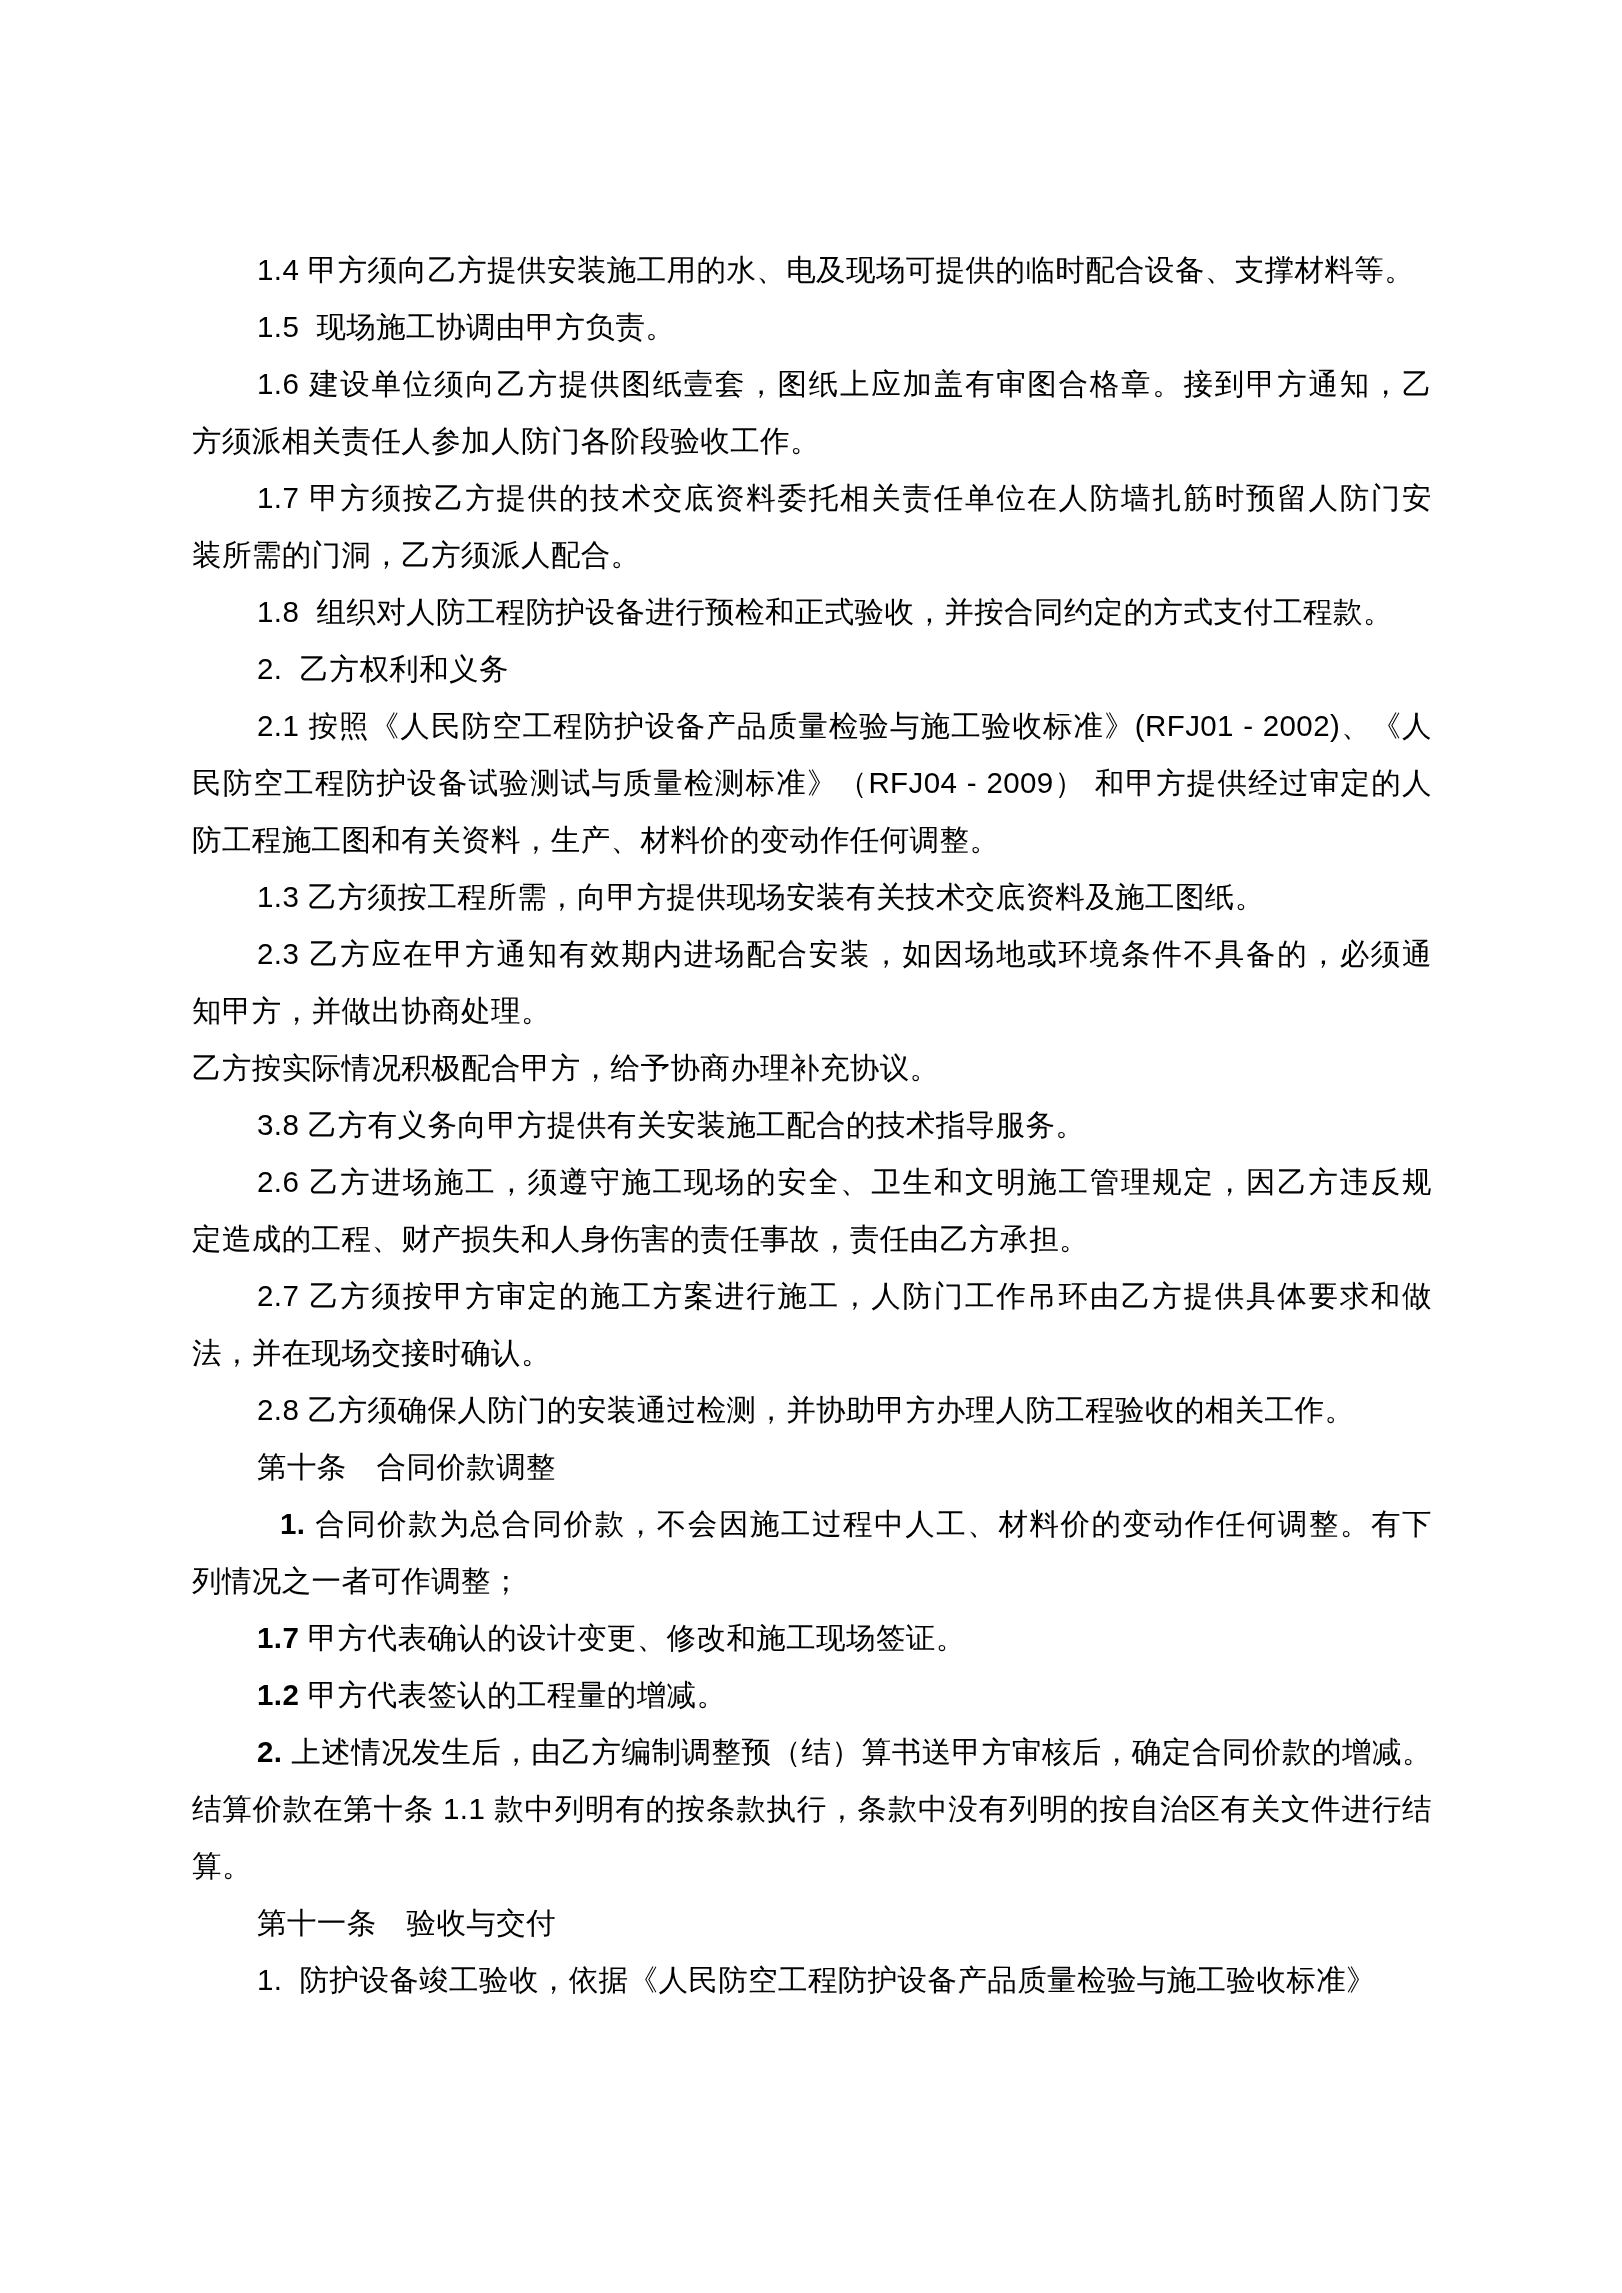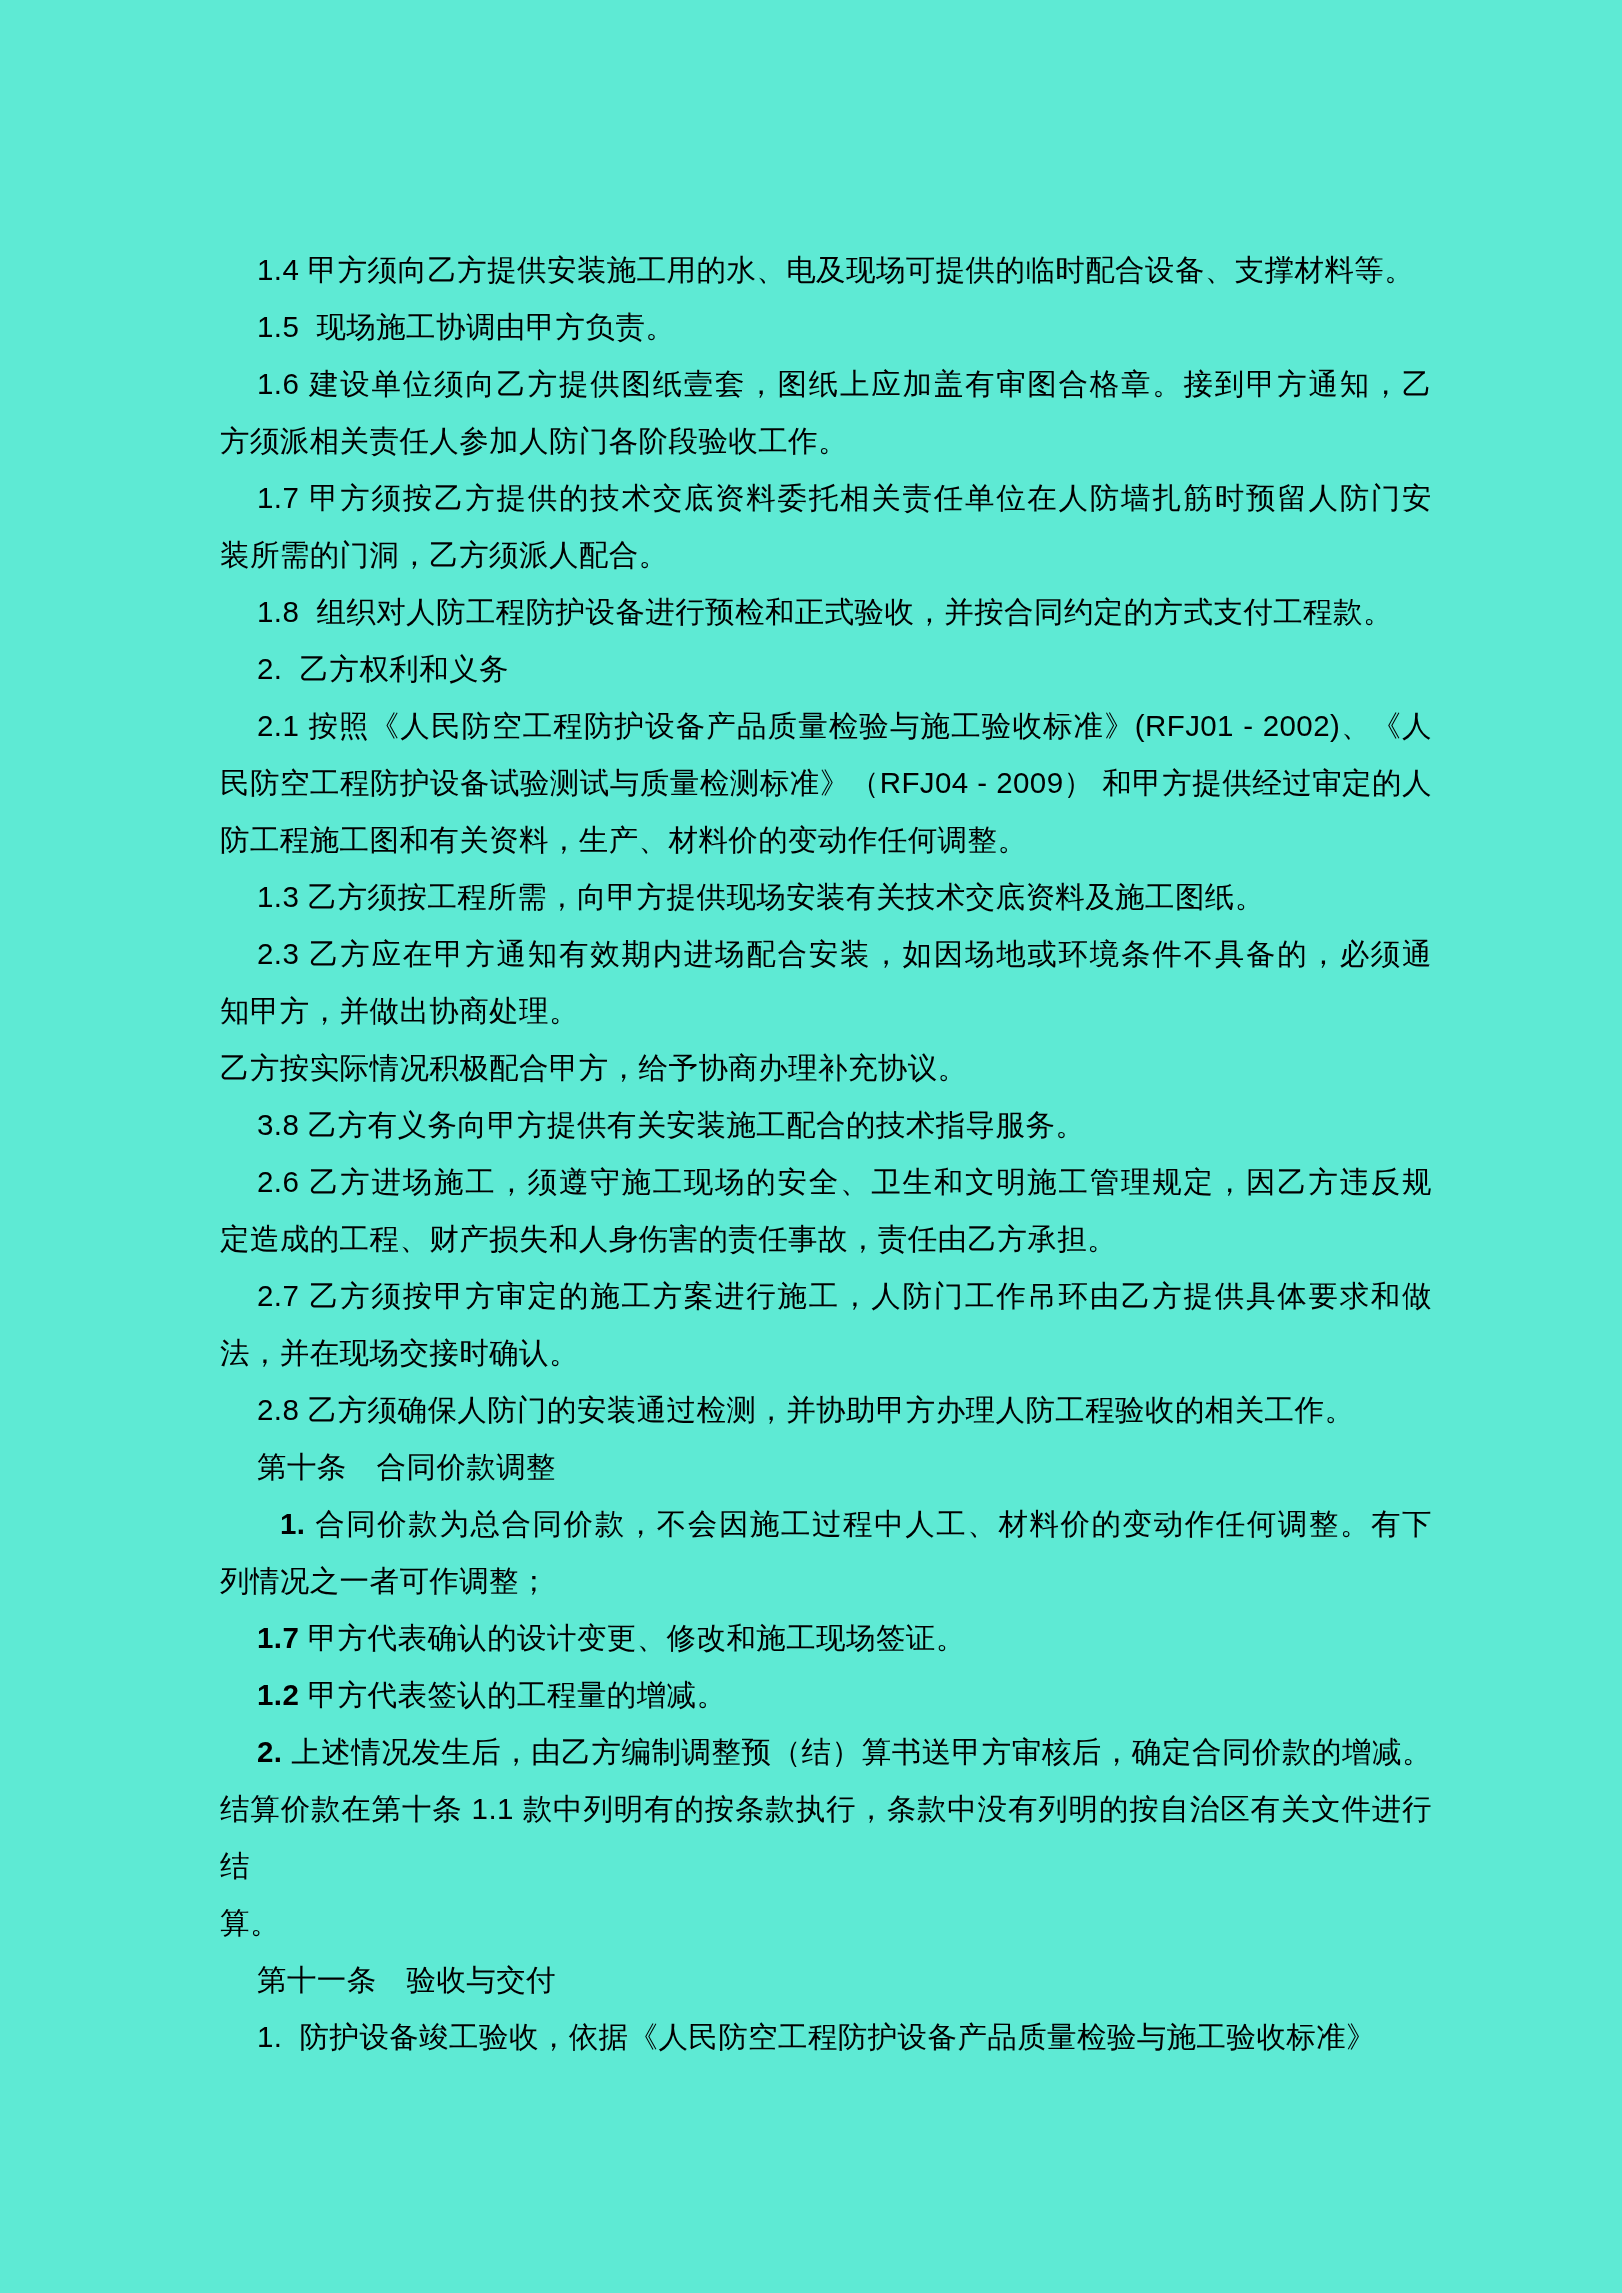"1.4" div.page { background: #5eead4 -> #ffffff }
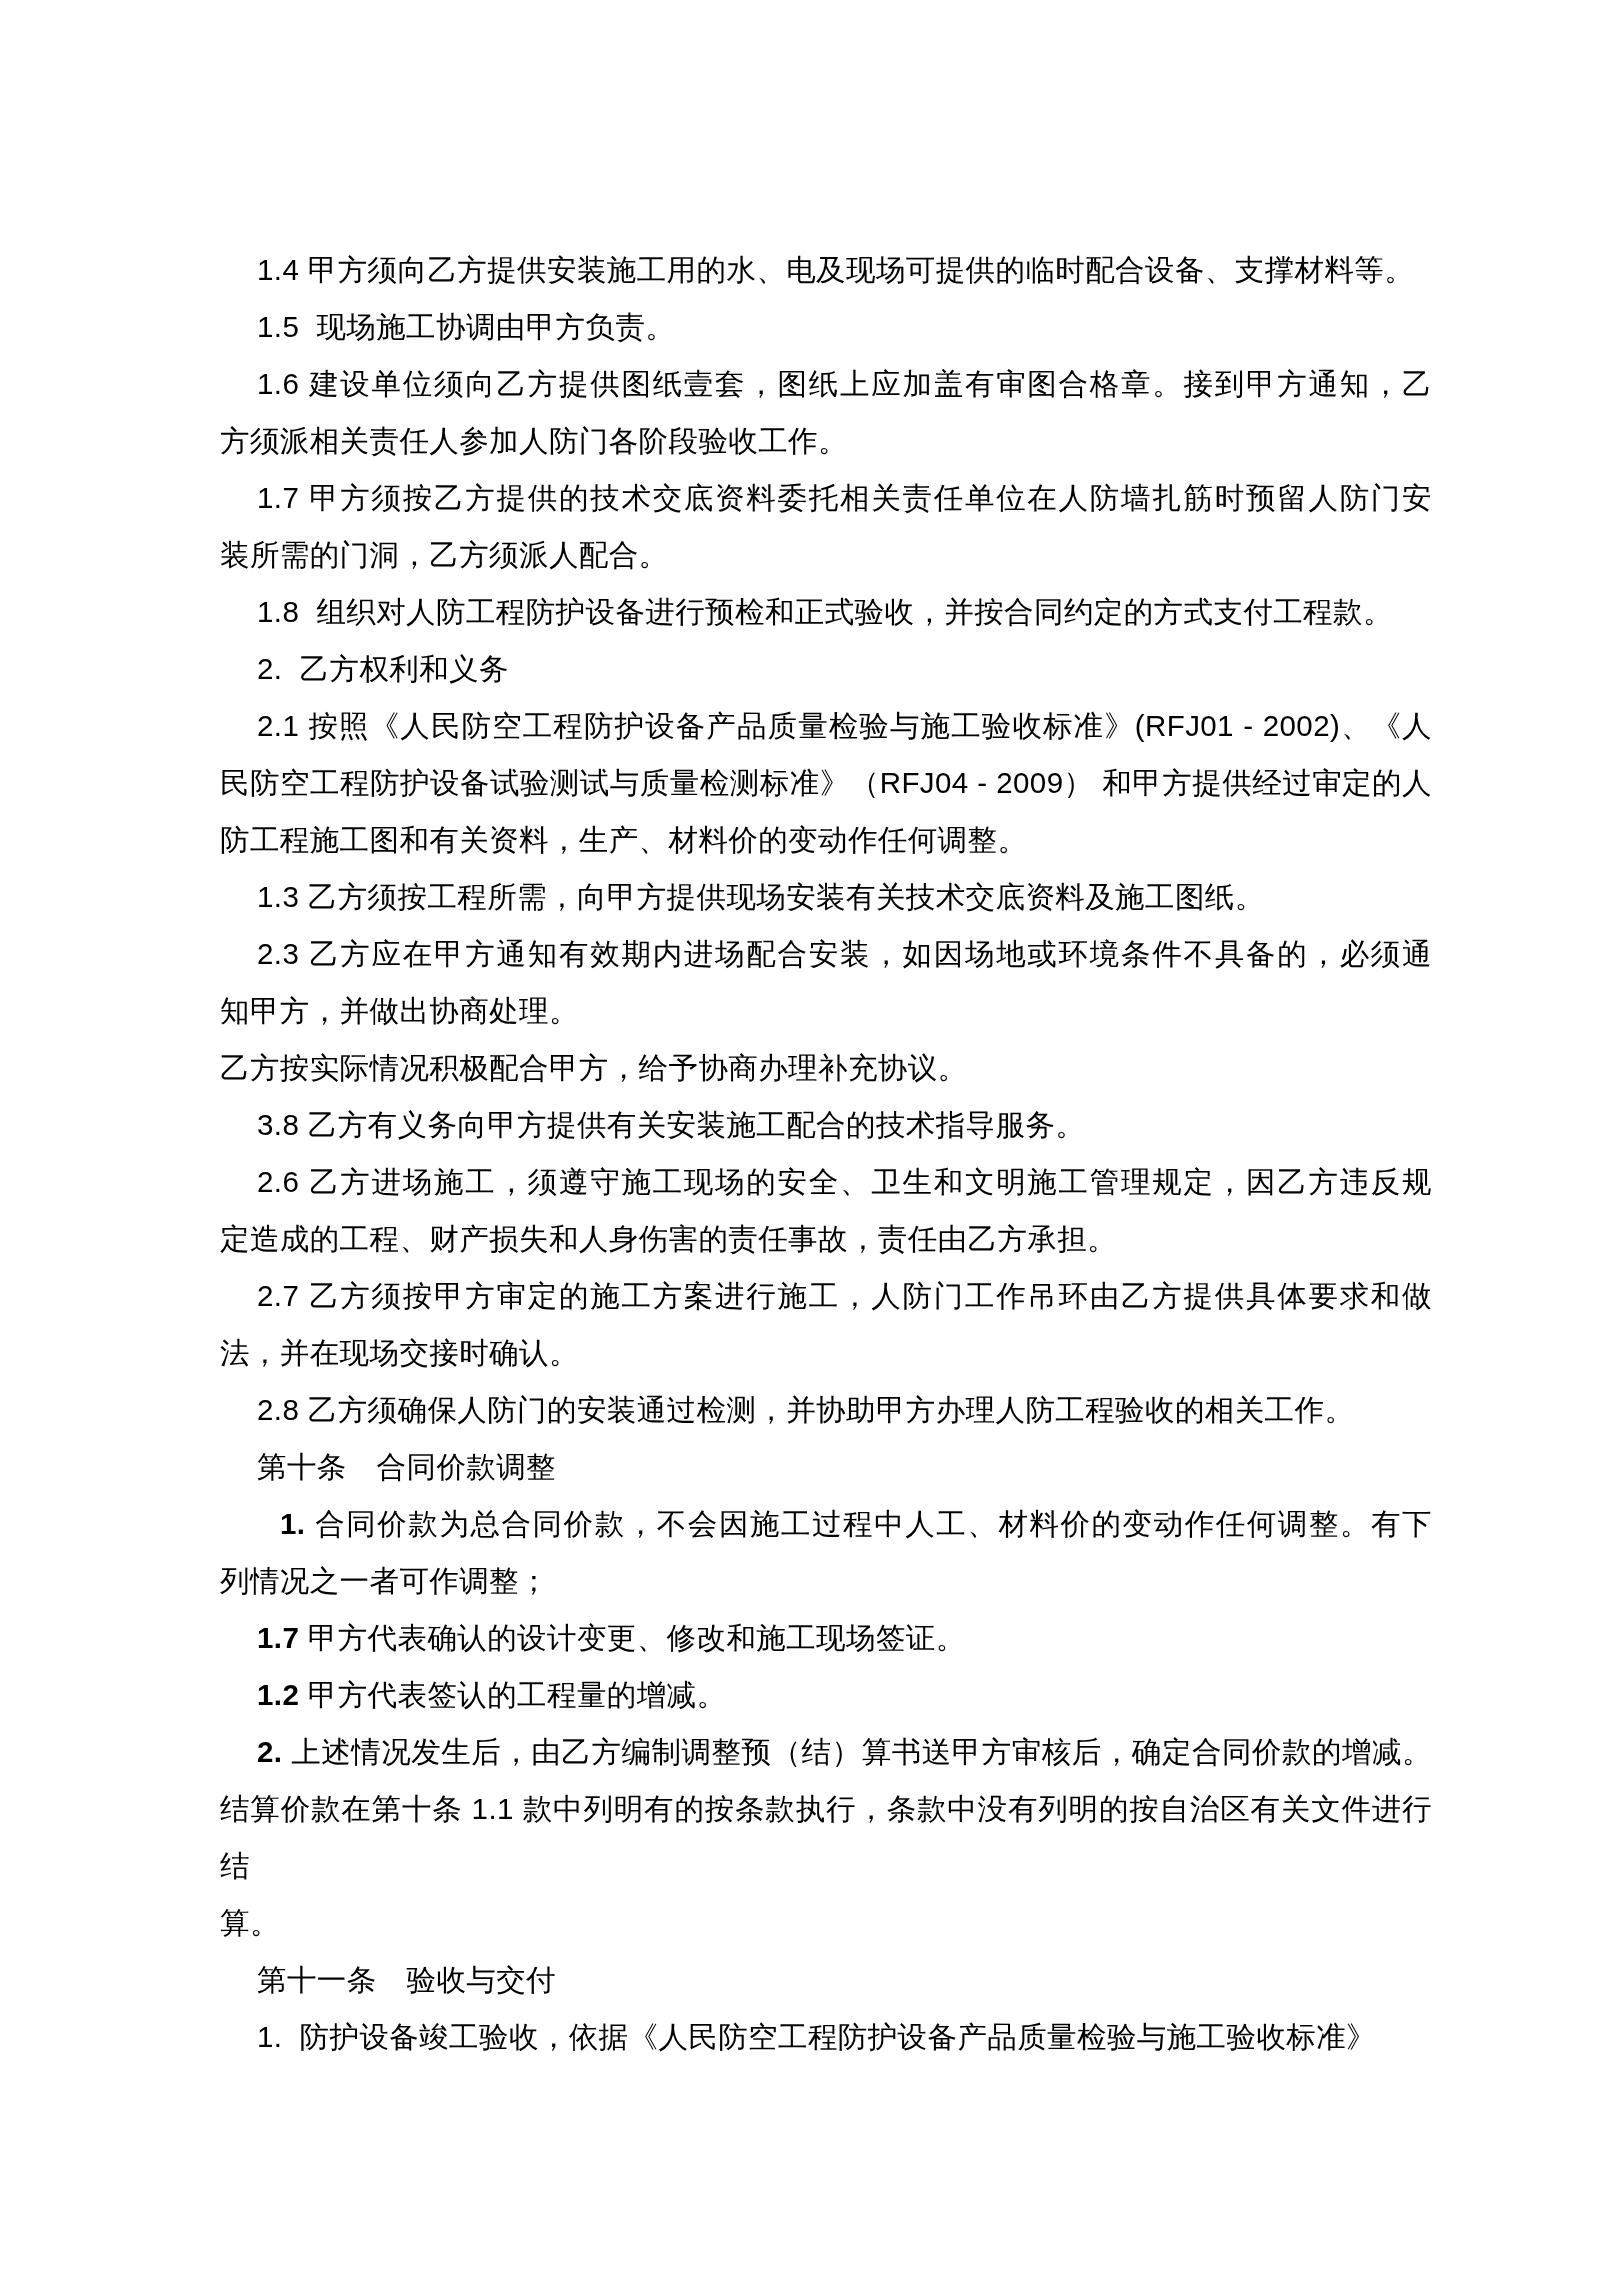"方须派相关责任人参加人防门各阶段验收工作。" .line.indent-none { margin-left: 28px -> none }
